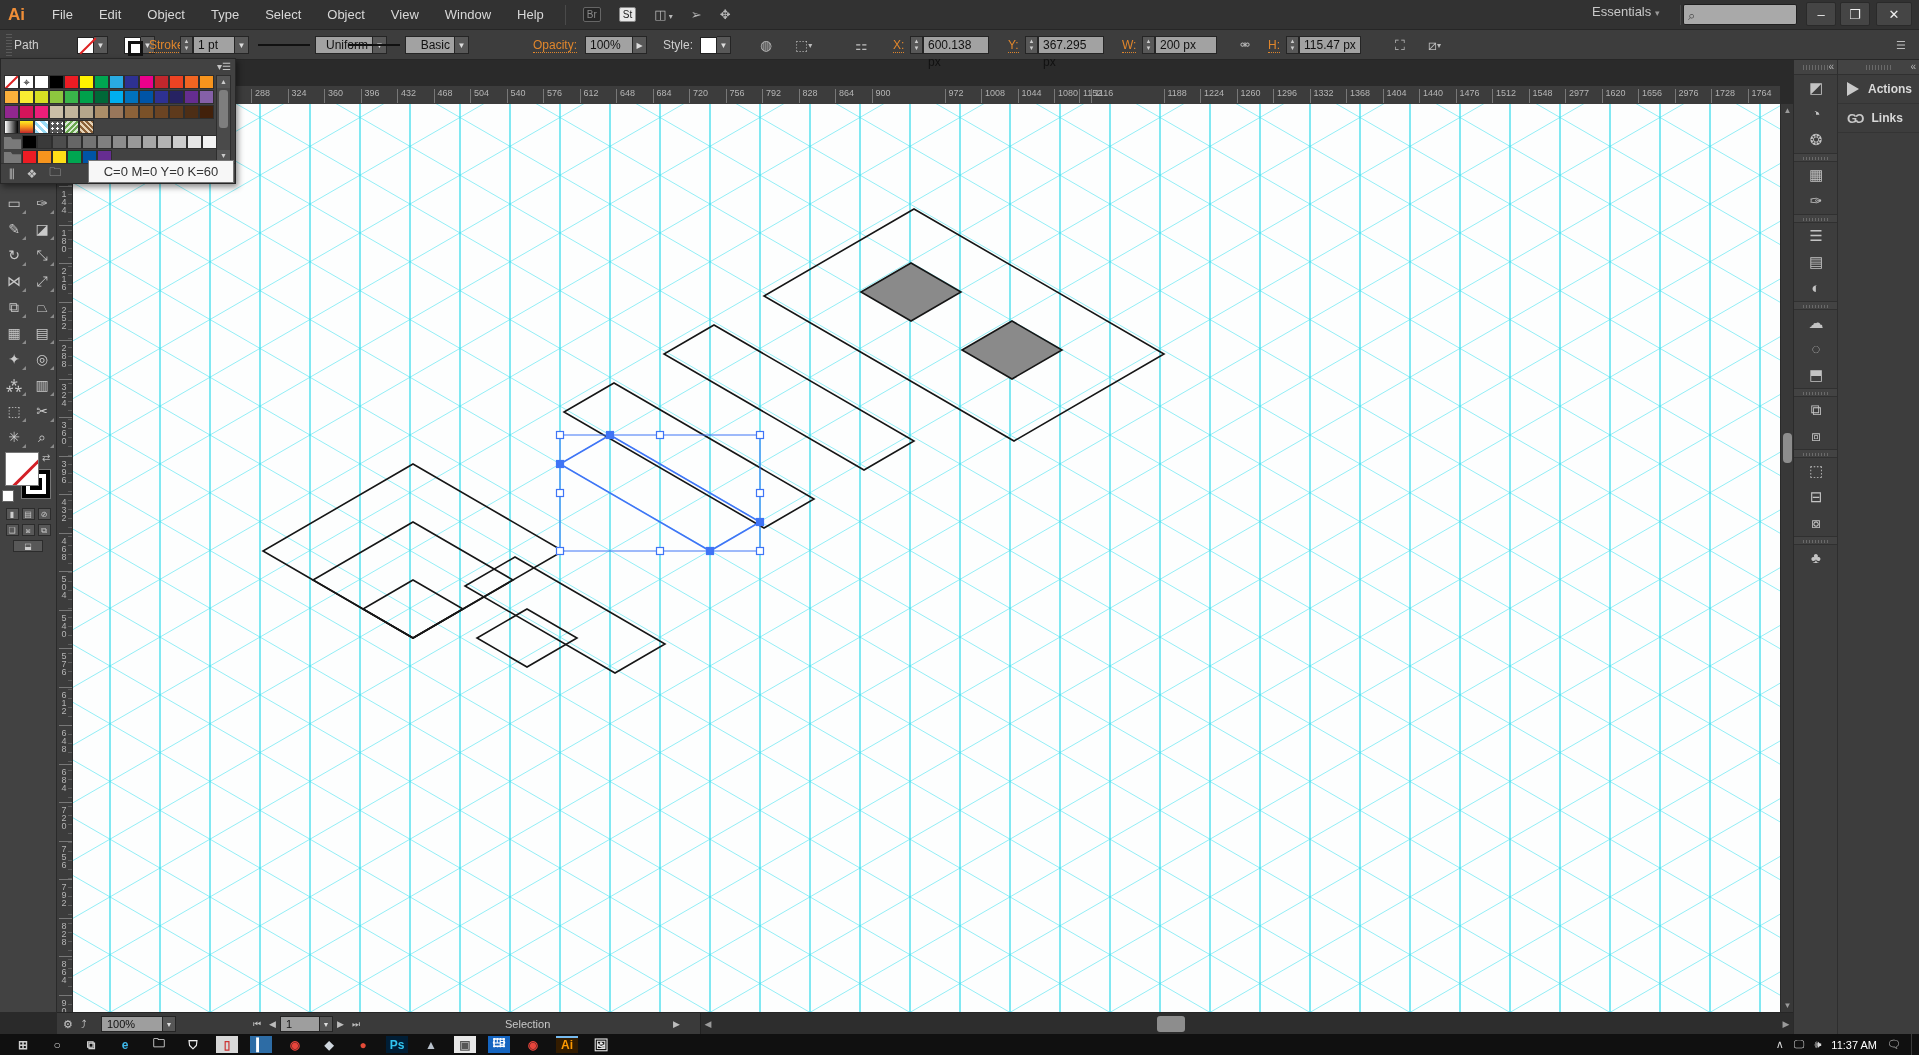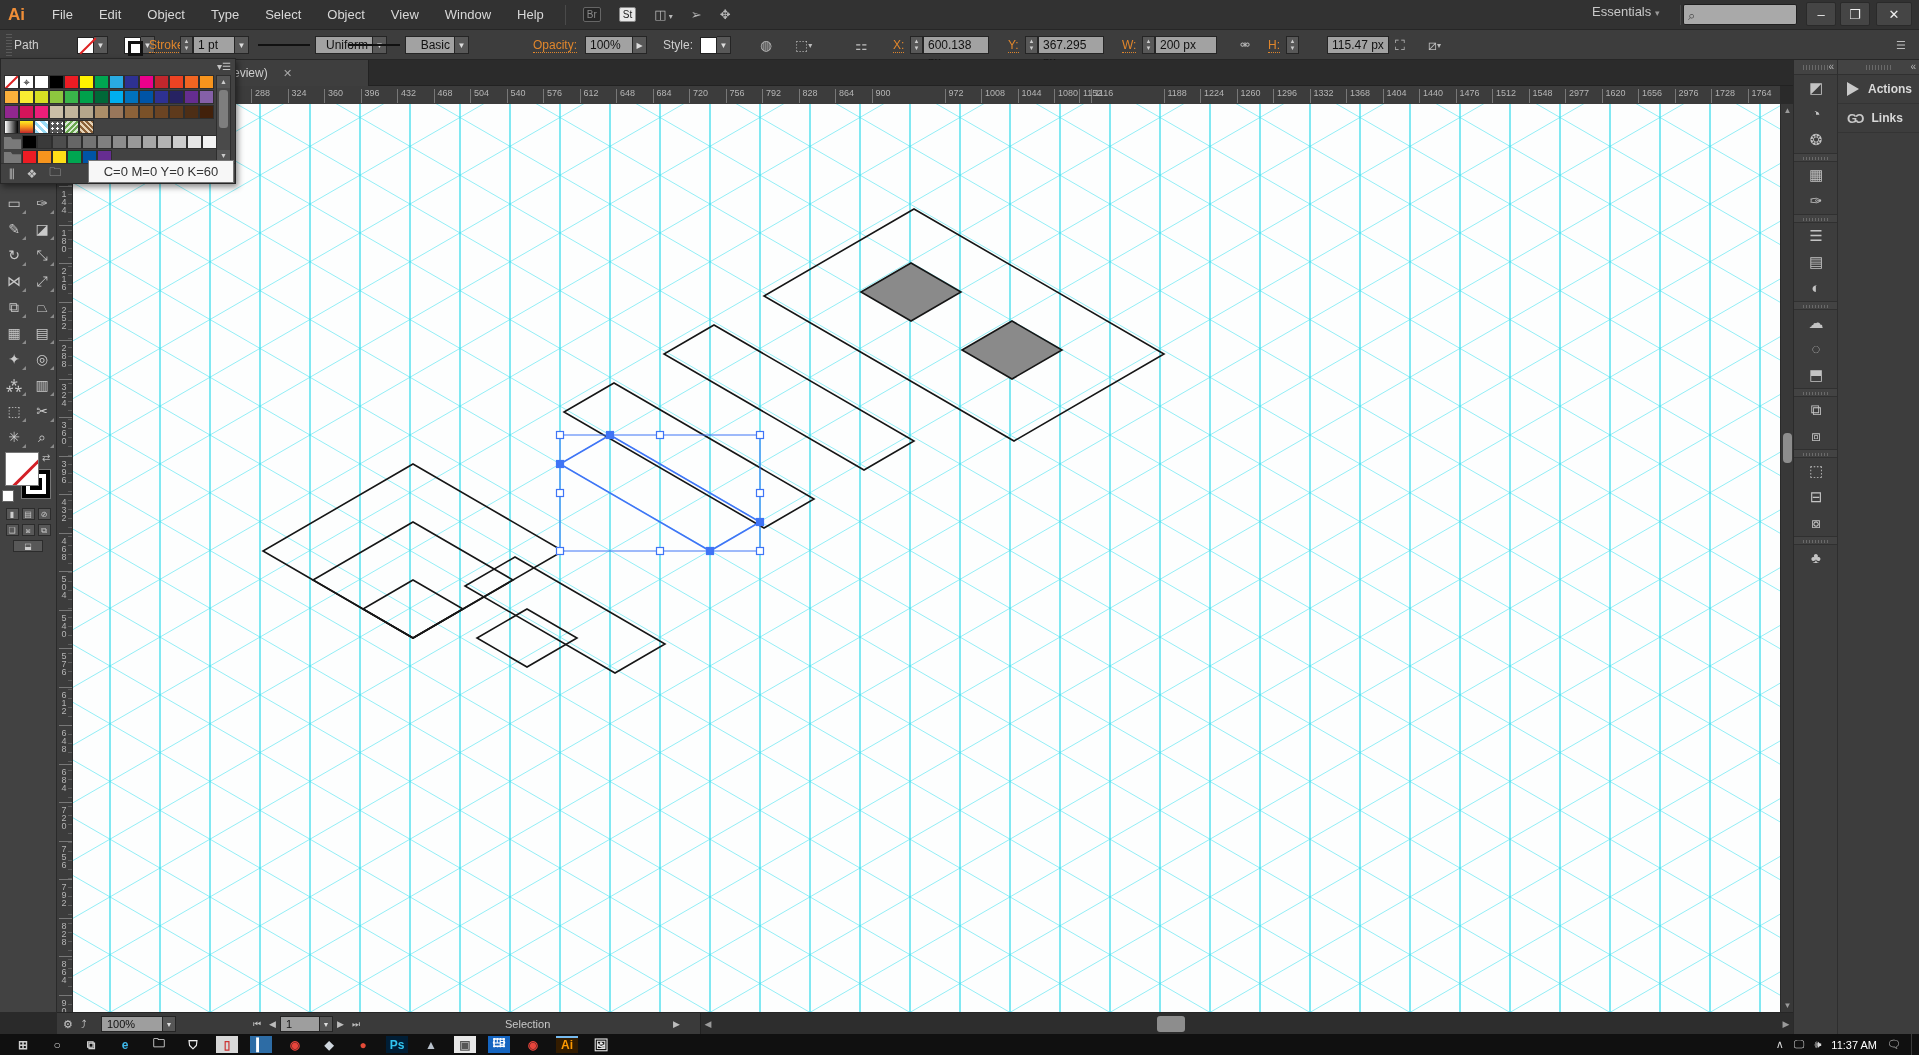"115.47 px" span.cb-field { margin-left: 28px -> none }
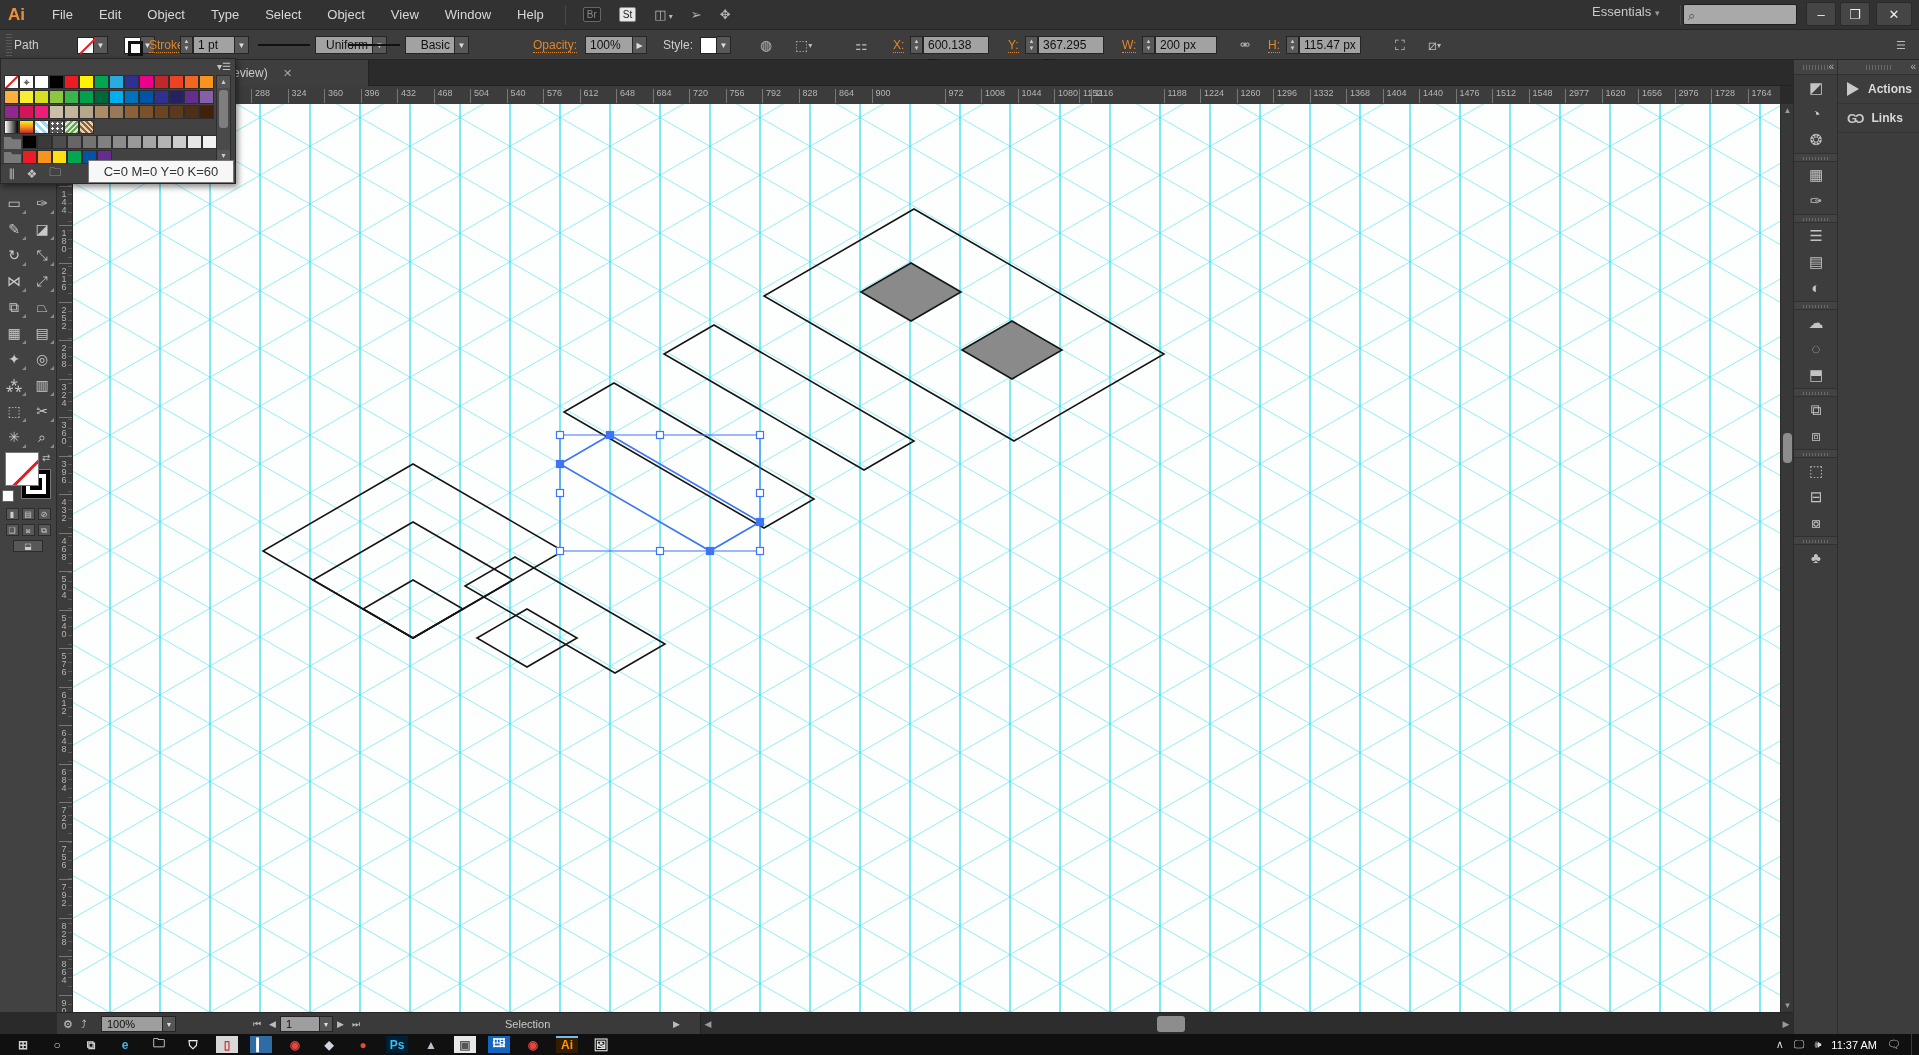"eview) ✕" div.abs { html: <div> <div> <span>eview)</span> <span>✕</span> </div> </div> -> none }
